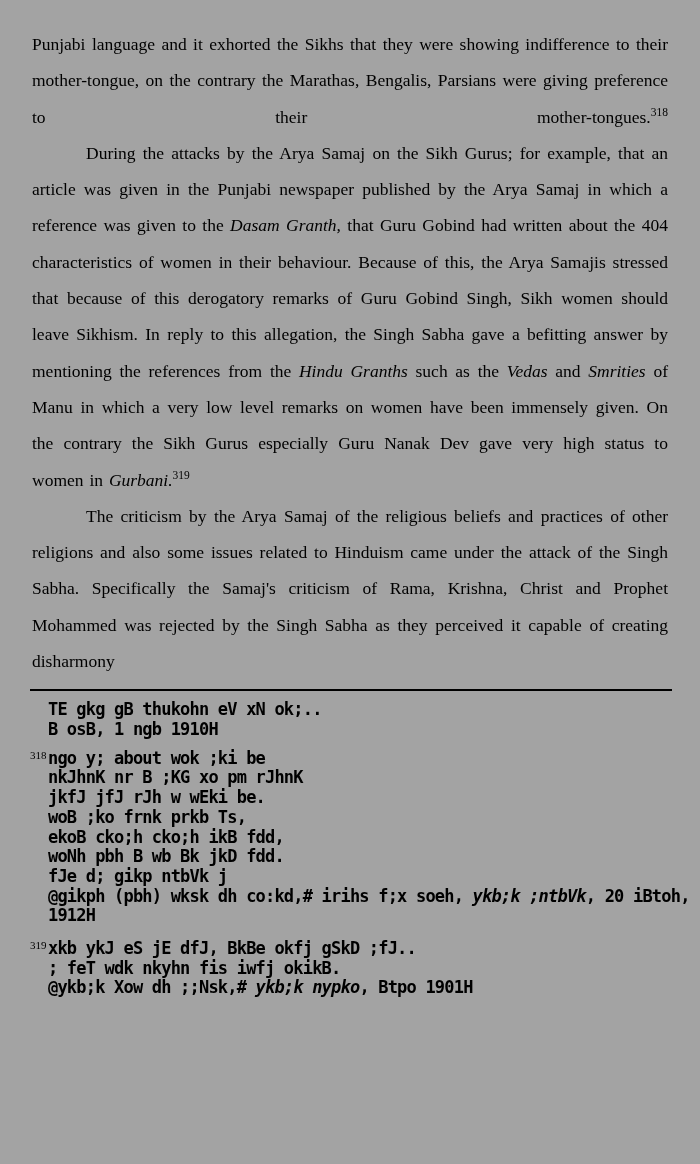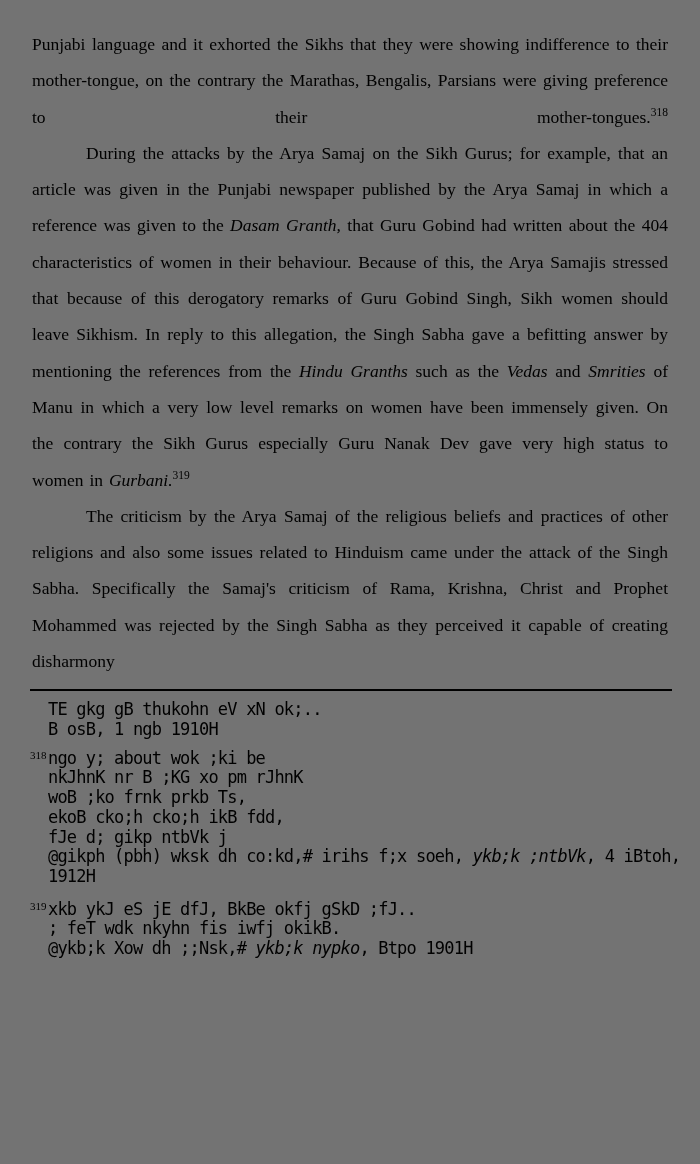"Punjabi language and it exhorted" .page { background: #737373 -> #a3a3a3 }
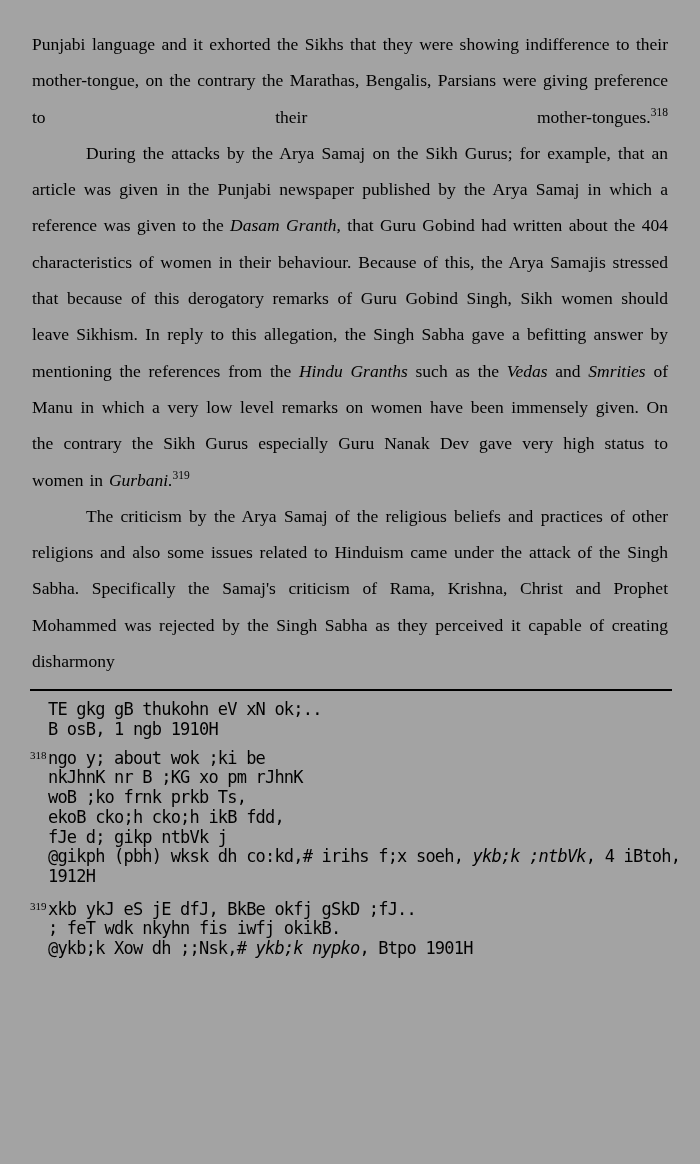"TE gkg gB thukohn eV" .fnline { font-weight: none -> bold }
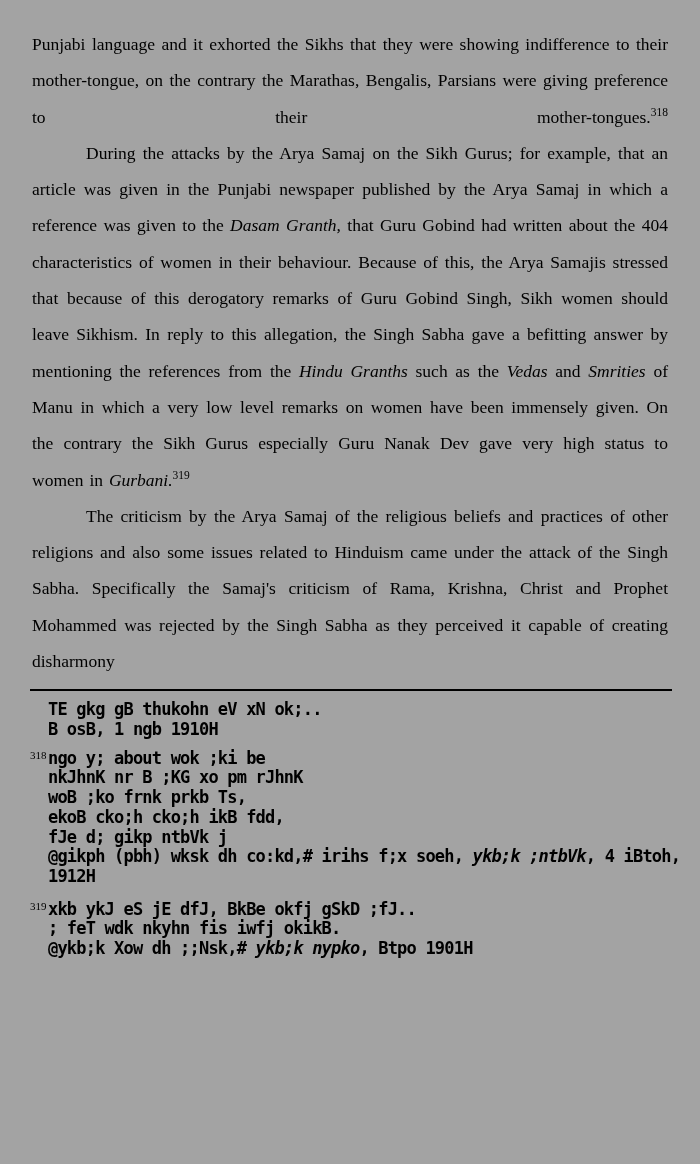"jkfJ jfJ rJh w wEki" div.fnline { html: none -> <div><span>jkfJ jfJ rJh w wEki be.</span></div> }
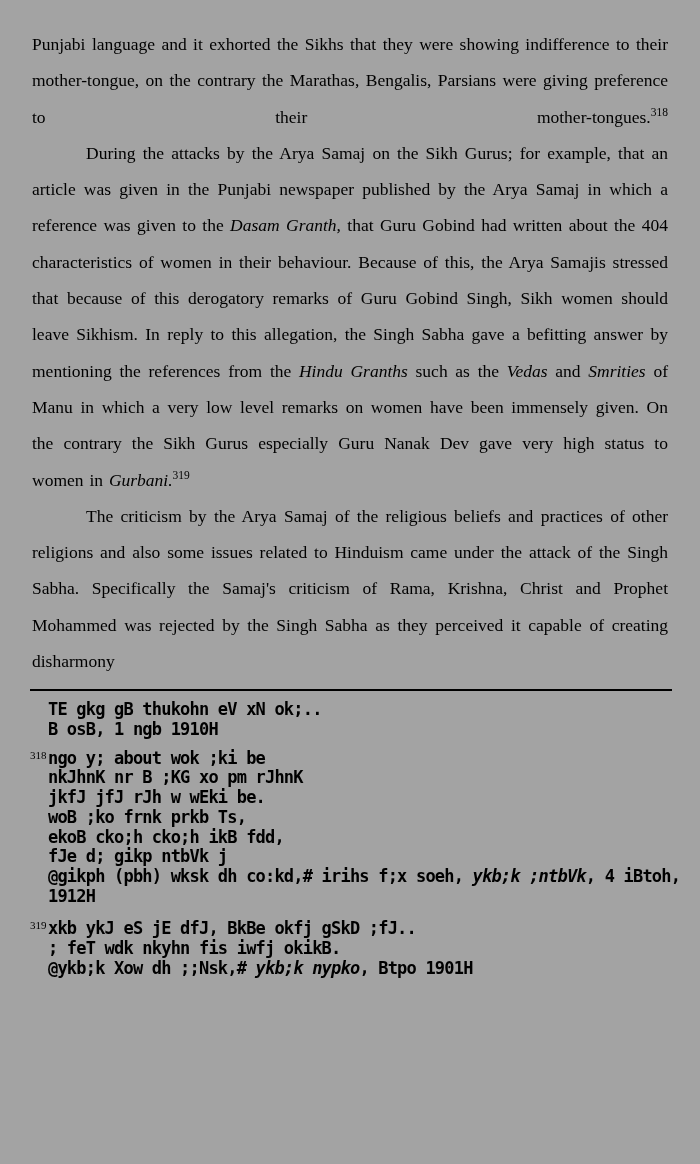"woNh pbh B wb Bk" div.fnline { html: none -> <div><span>woNh pbh B wb Bk jkD fdd.</span></div> }
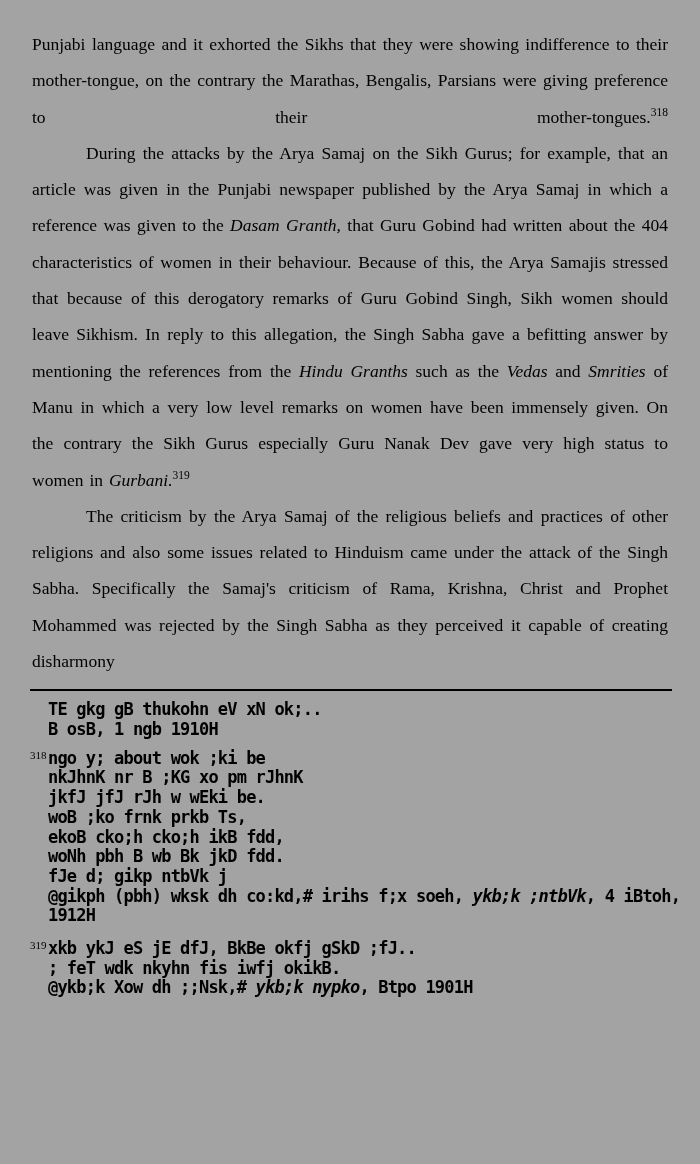", 4 iBtoh," span { text: 4 -> 20 }
